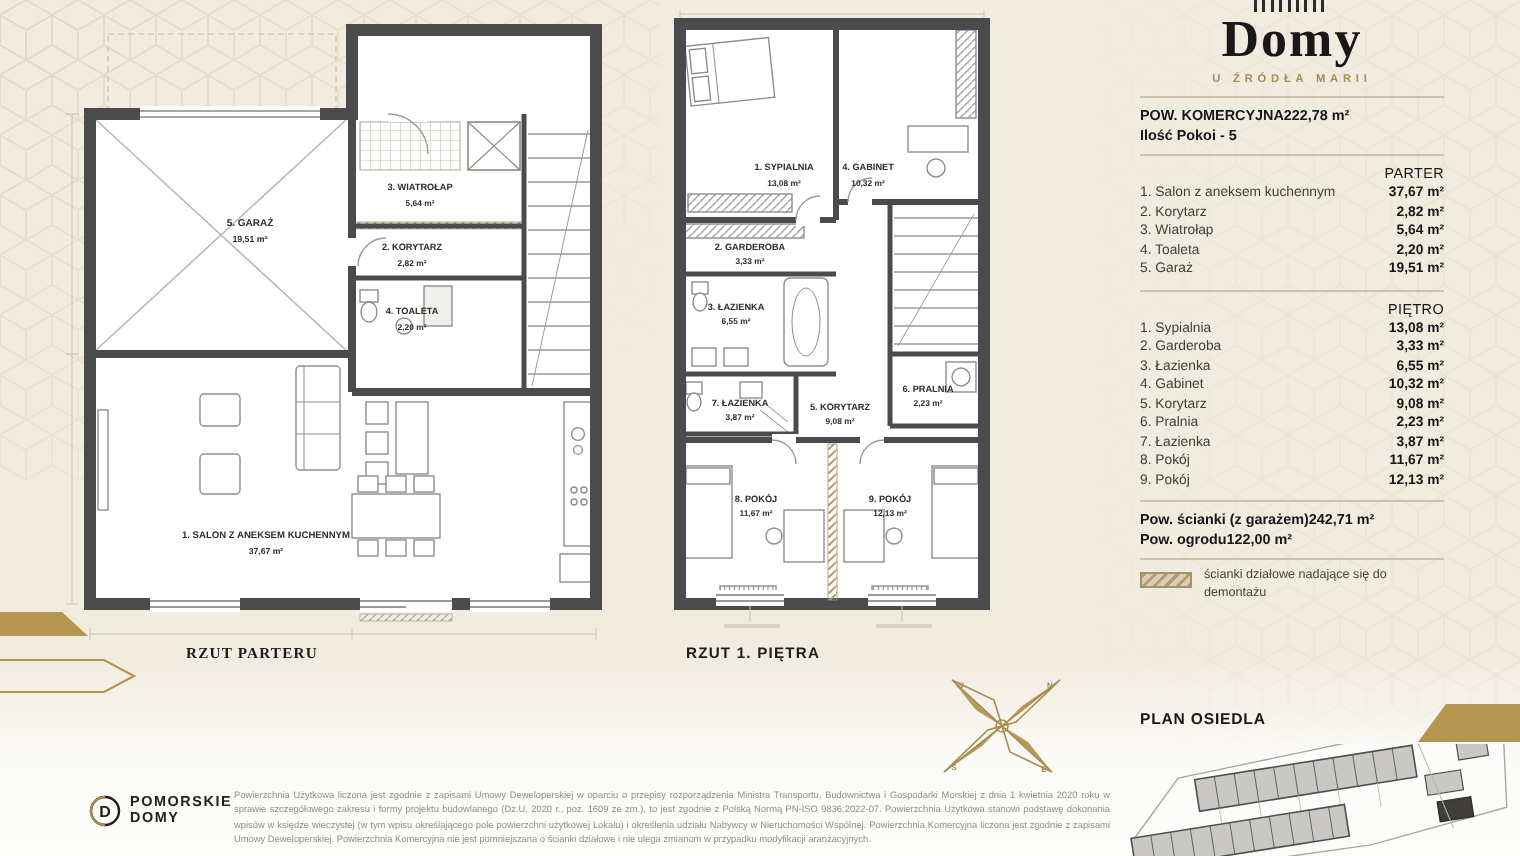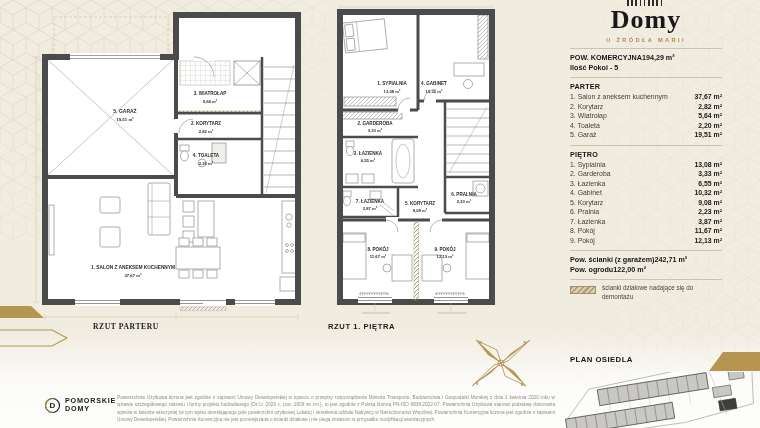"194,29 m²" span { text: 194,29 -> 222,78 }
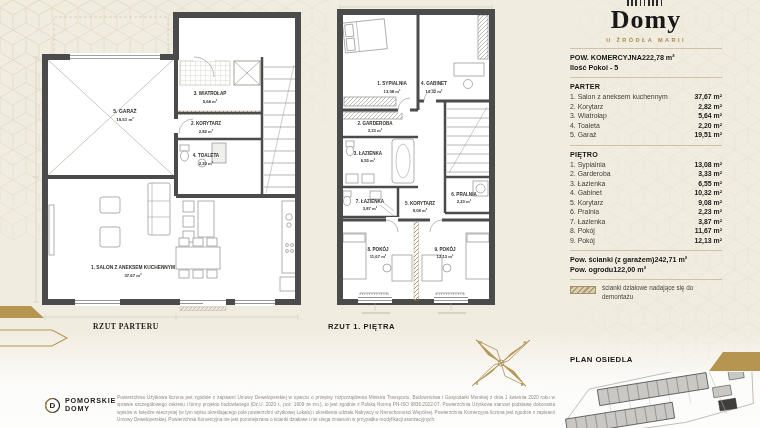"PARTER" .sec-h { font-weight: bold -> normal; text-align: none -> right }
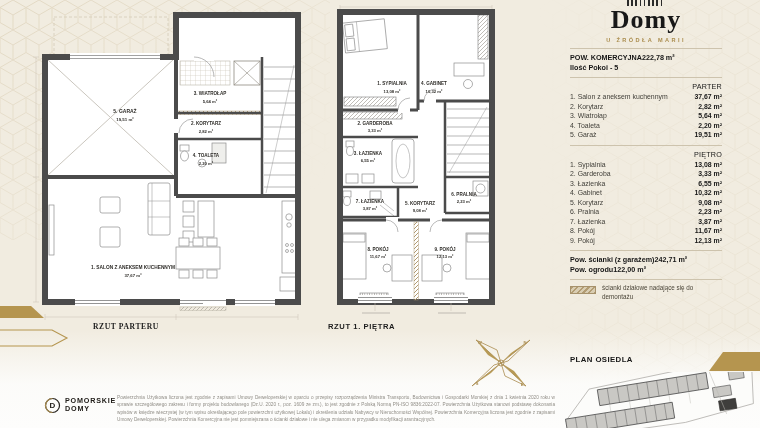"RZUT 1. PIĘTRA" div.plan-caption { left: 328px -> 343px }
